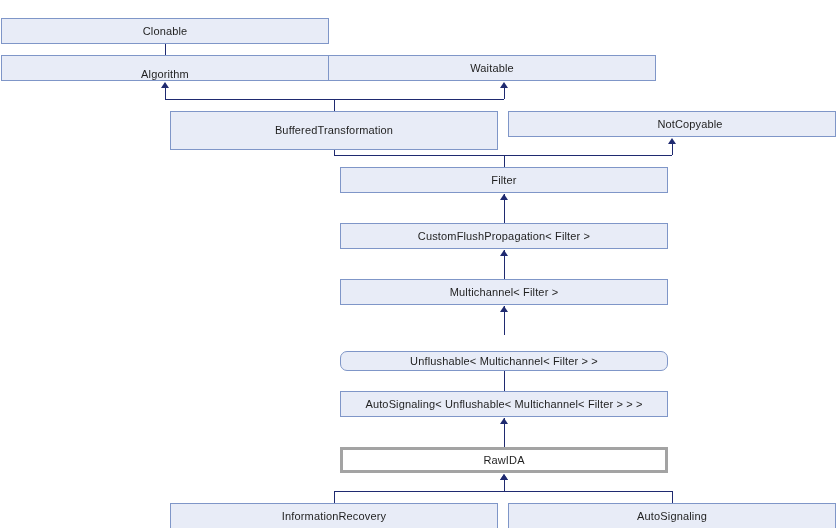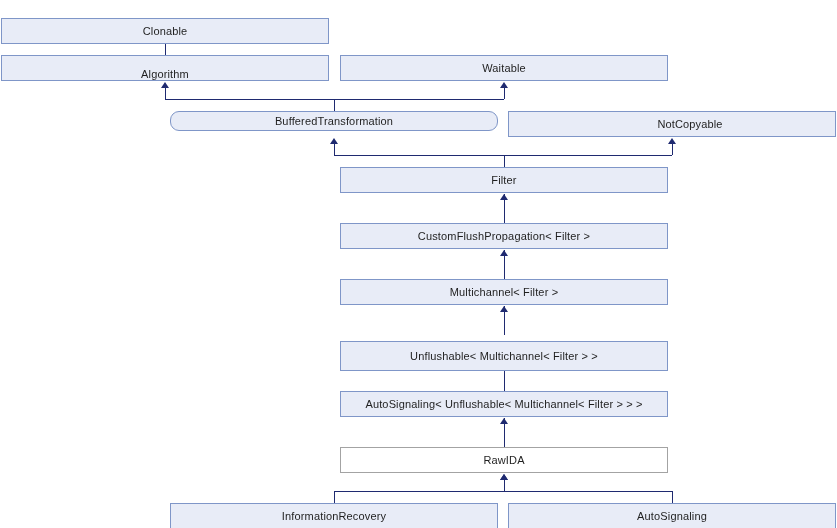"Waitable" div.node { left: 340px -> 328px }
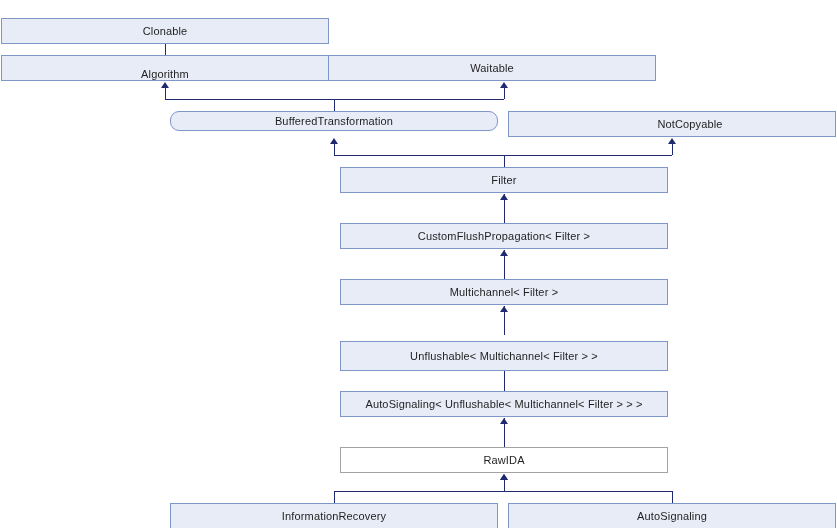"BufferedTransformation" div.node { border-radius: 9px -> none; height: 20px -> 39px }
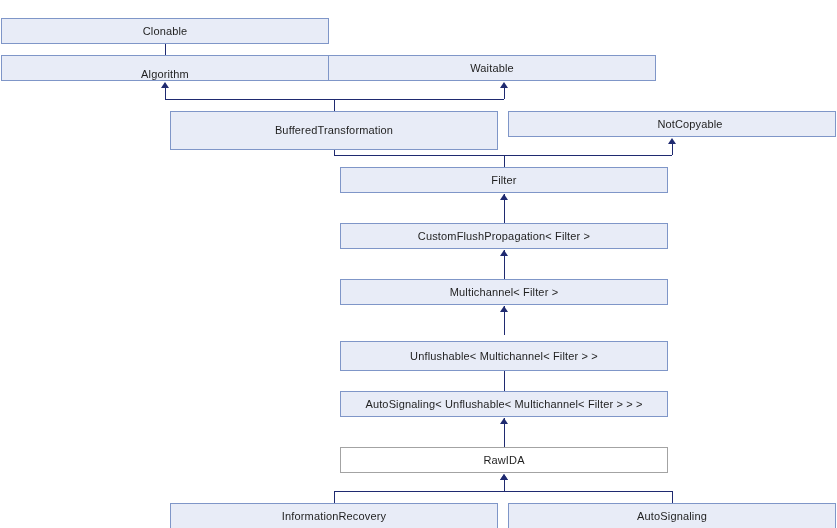"Unflushable< Multichannel< Filter > >" div.node { border-radius: none -> 7px; height: 30px -> 20px; top: 341px -> 351px }
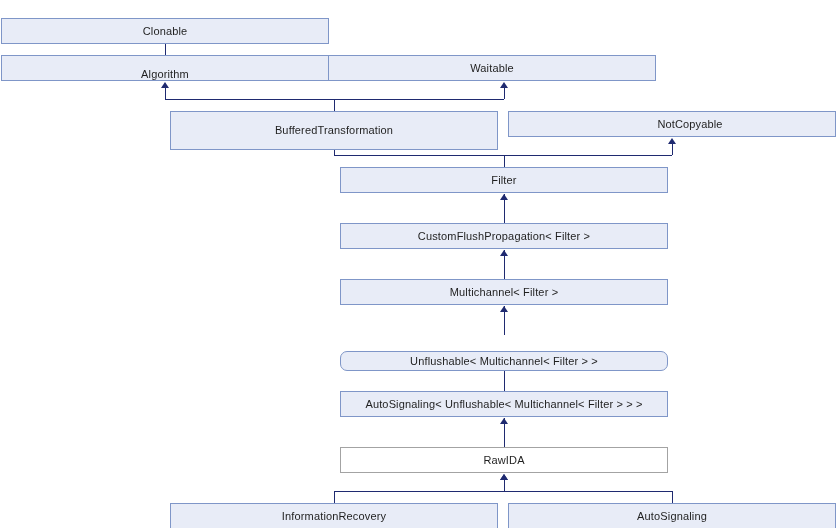"RawIDA" .node.current { border: 1px solid #a3a3a3 -> 3px solid #a3a3a3 }
